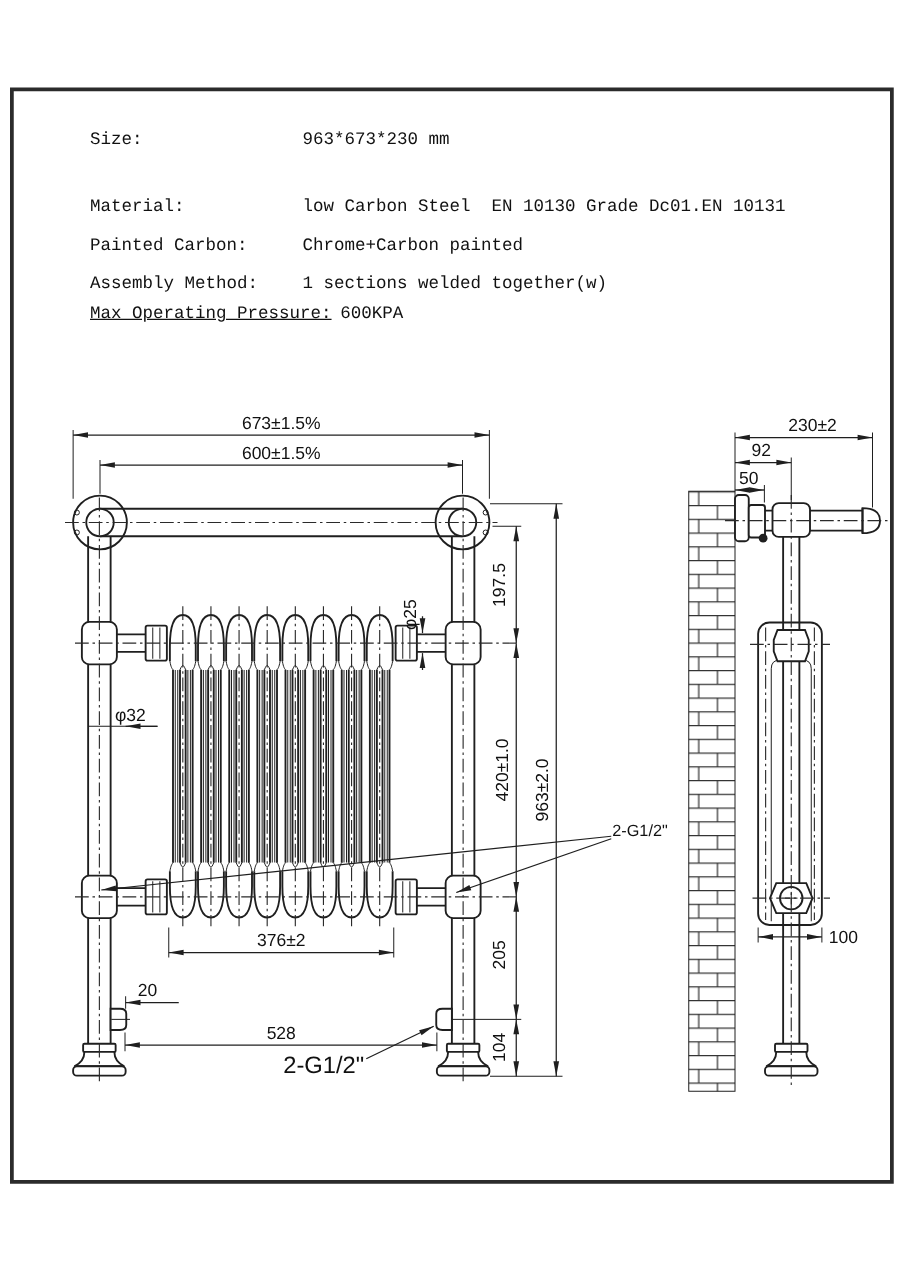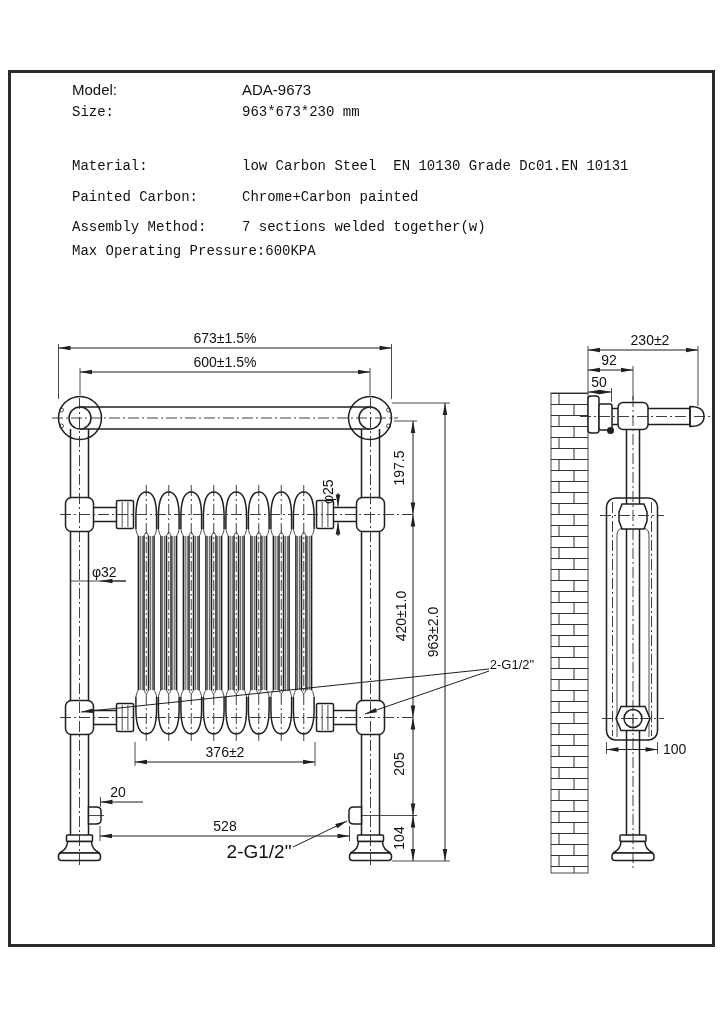"Model: ADA-9673" div.spec-row { html: <div><span>Model:</span><span>ADA-9673</span></div> -> none }
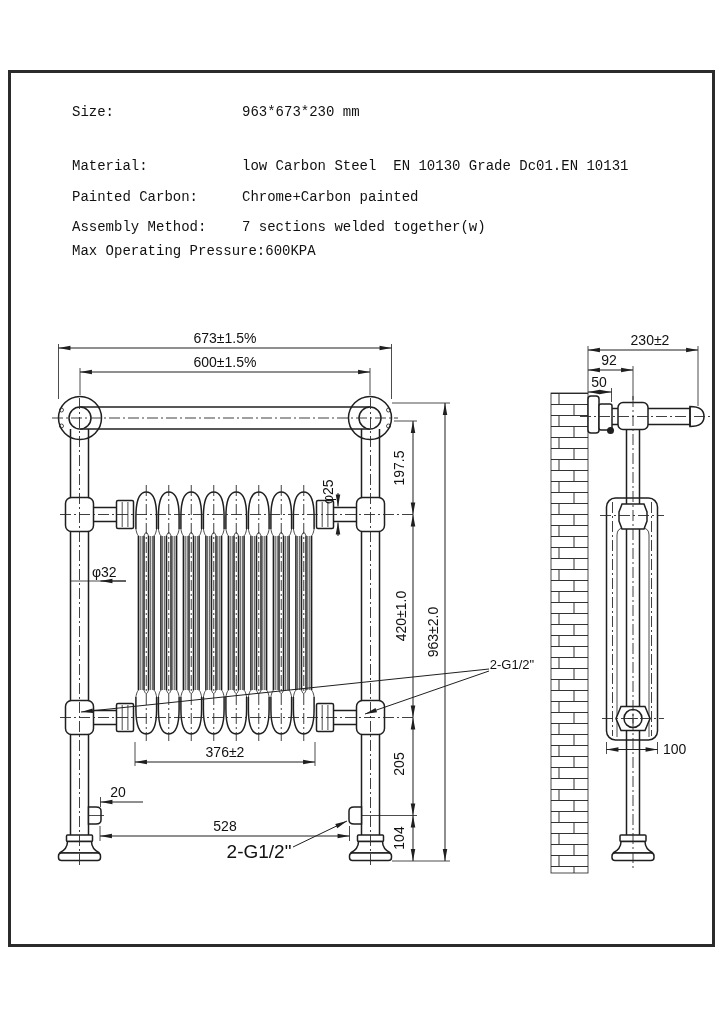"7 sections welded together(w)" span { text: 7 -> 1 }
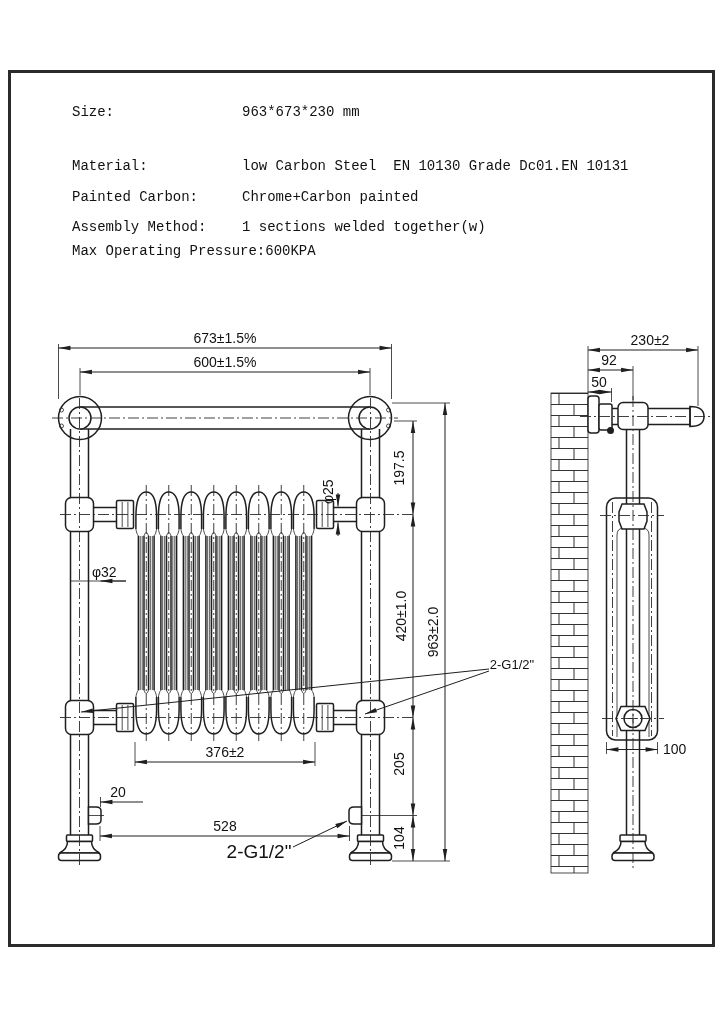"Max Operating Pressure:" .spec-row .lbl.auto { margin-right: none -> 7px; text-decoration: none -> underline }
